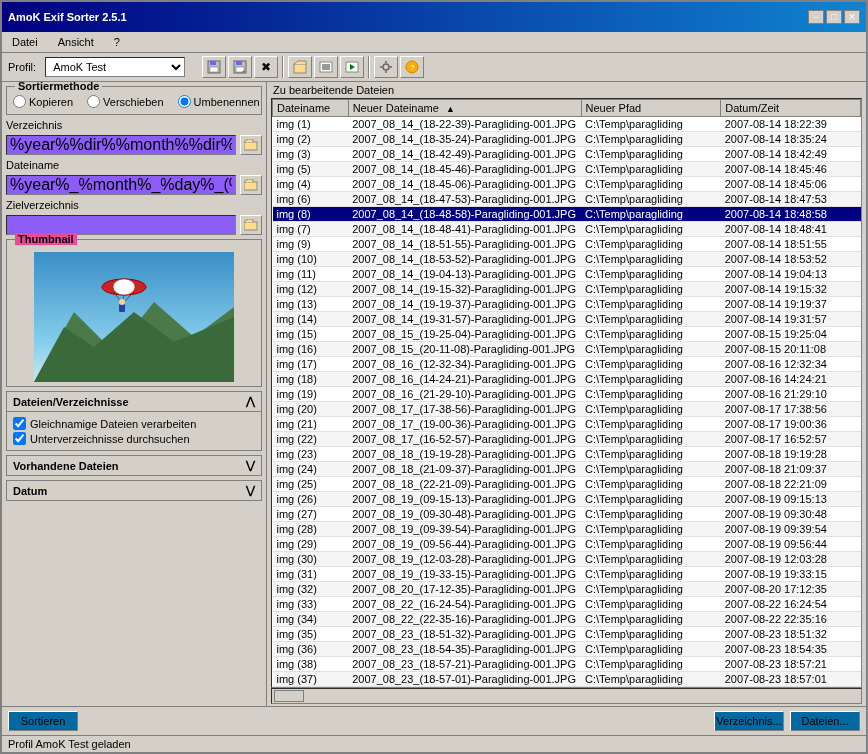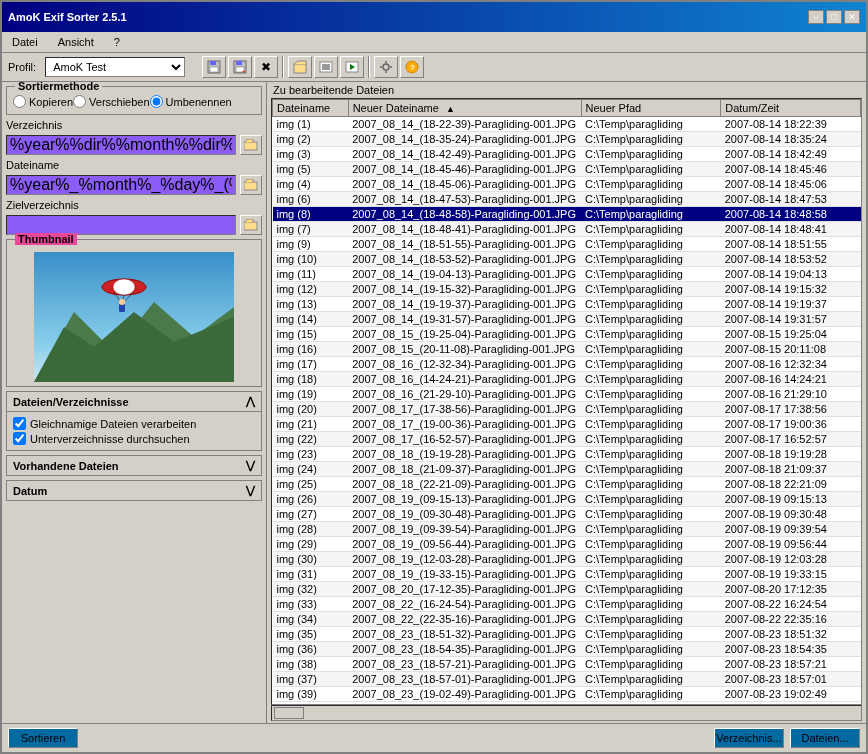"Kopieren" .radio-group { gap: 0 -> 14px }
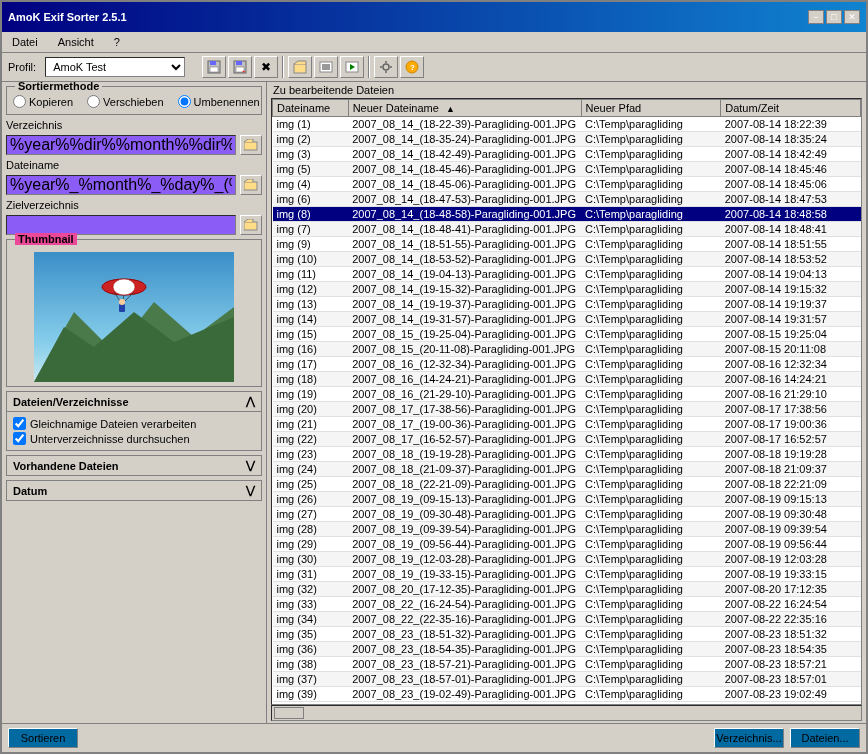"Profil AmoK Test geladen" div.status-bar { html: none -> <div> <span>Profil AmoK Test geladen</span> </div> }
